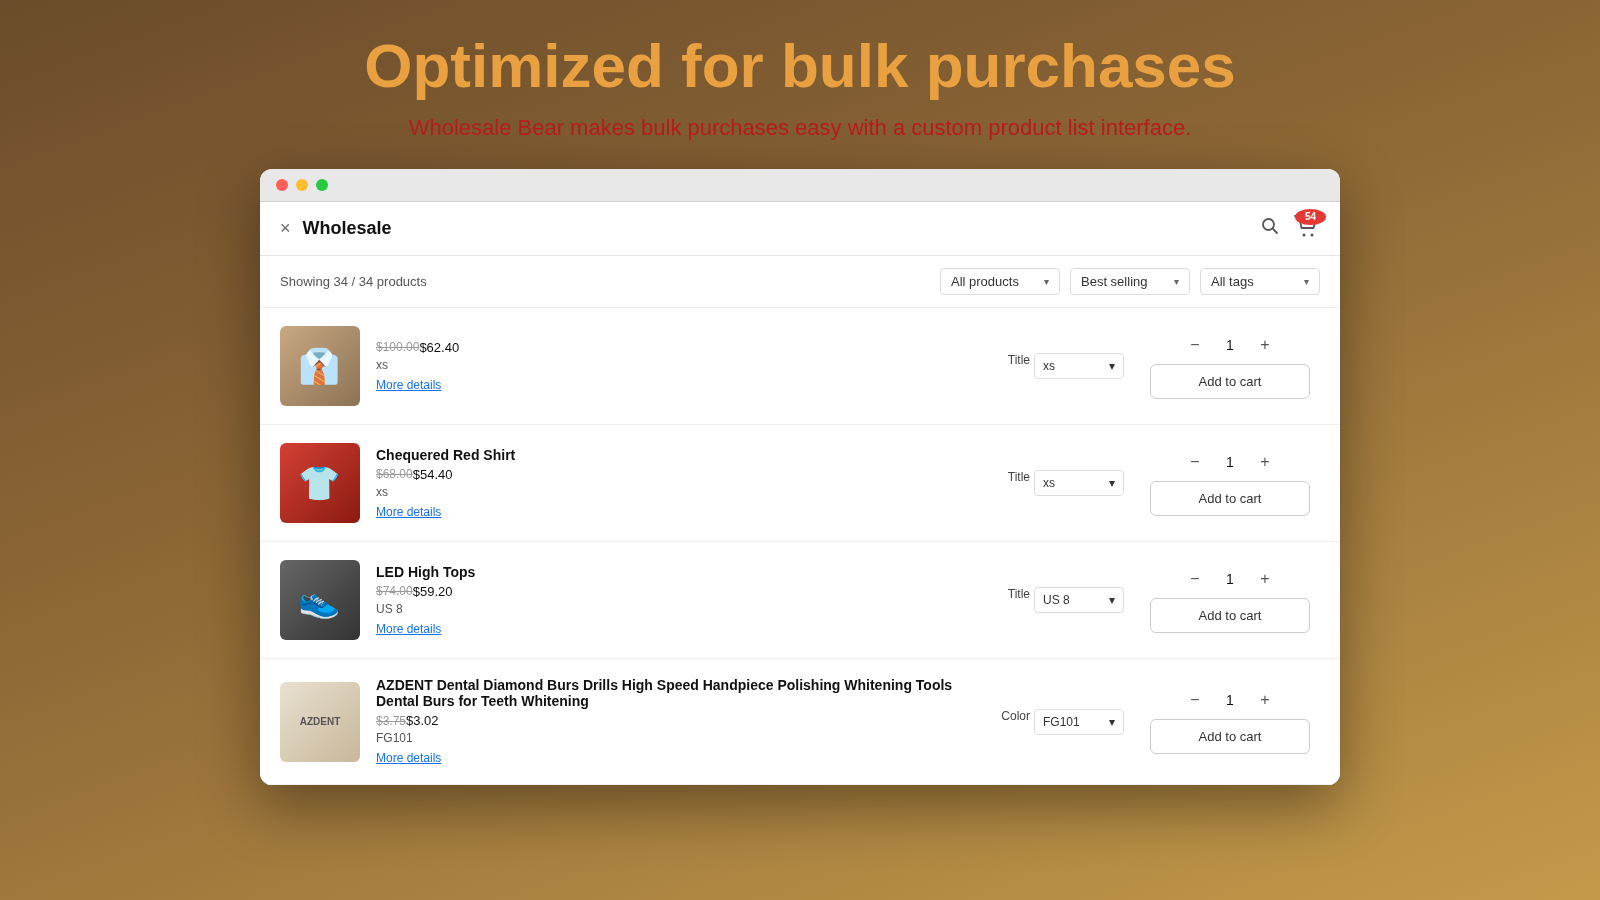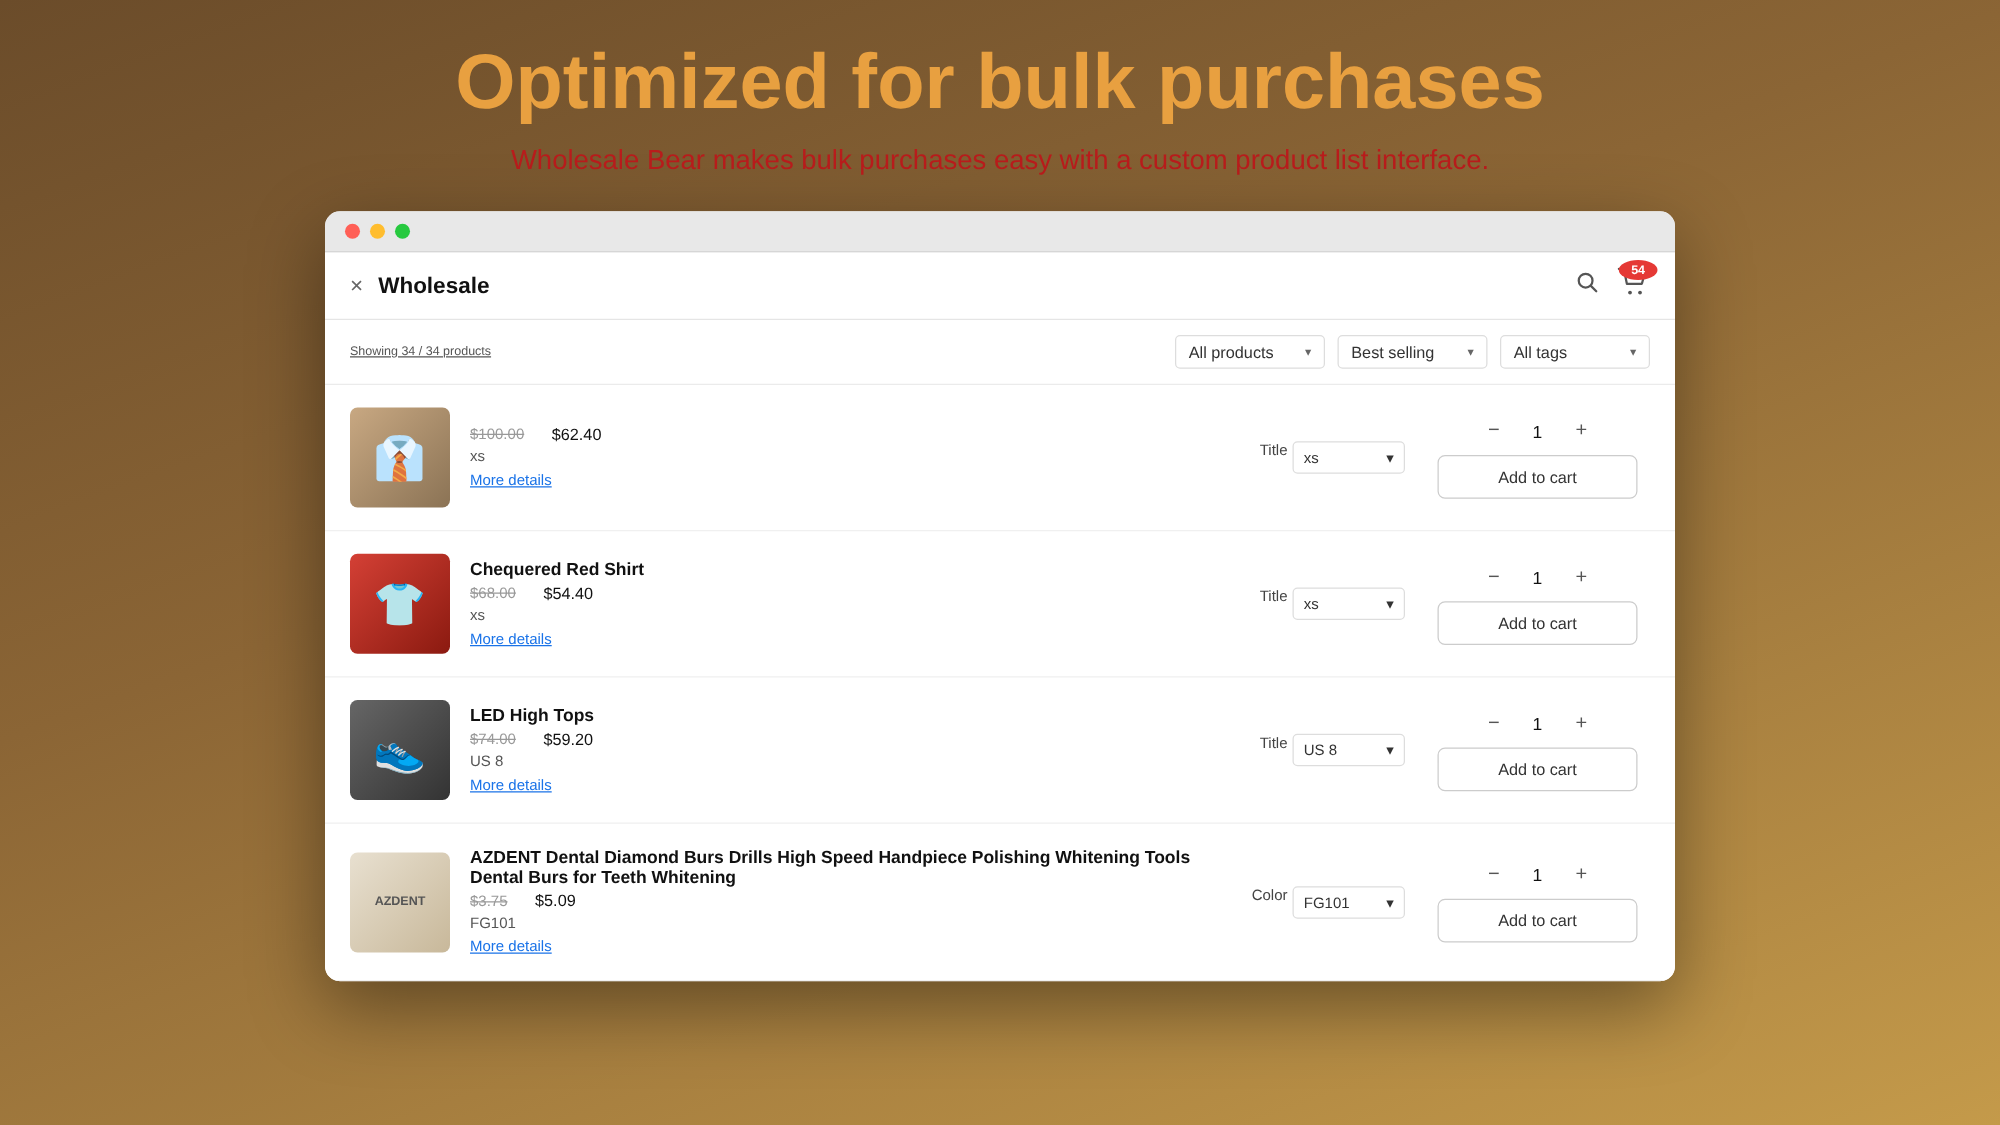"Showing 34 / 34 products" .showing-text { font-size: 10px -> 13px; text-decoration: underline -> none }
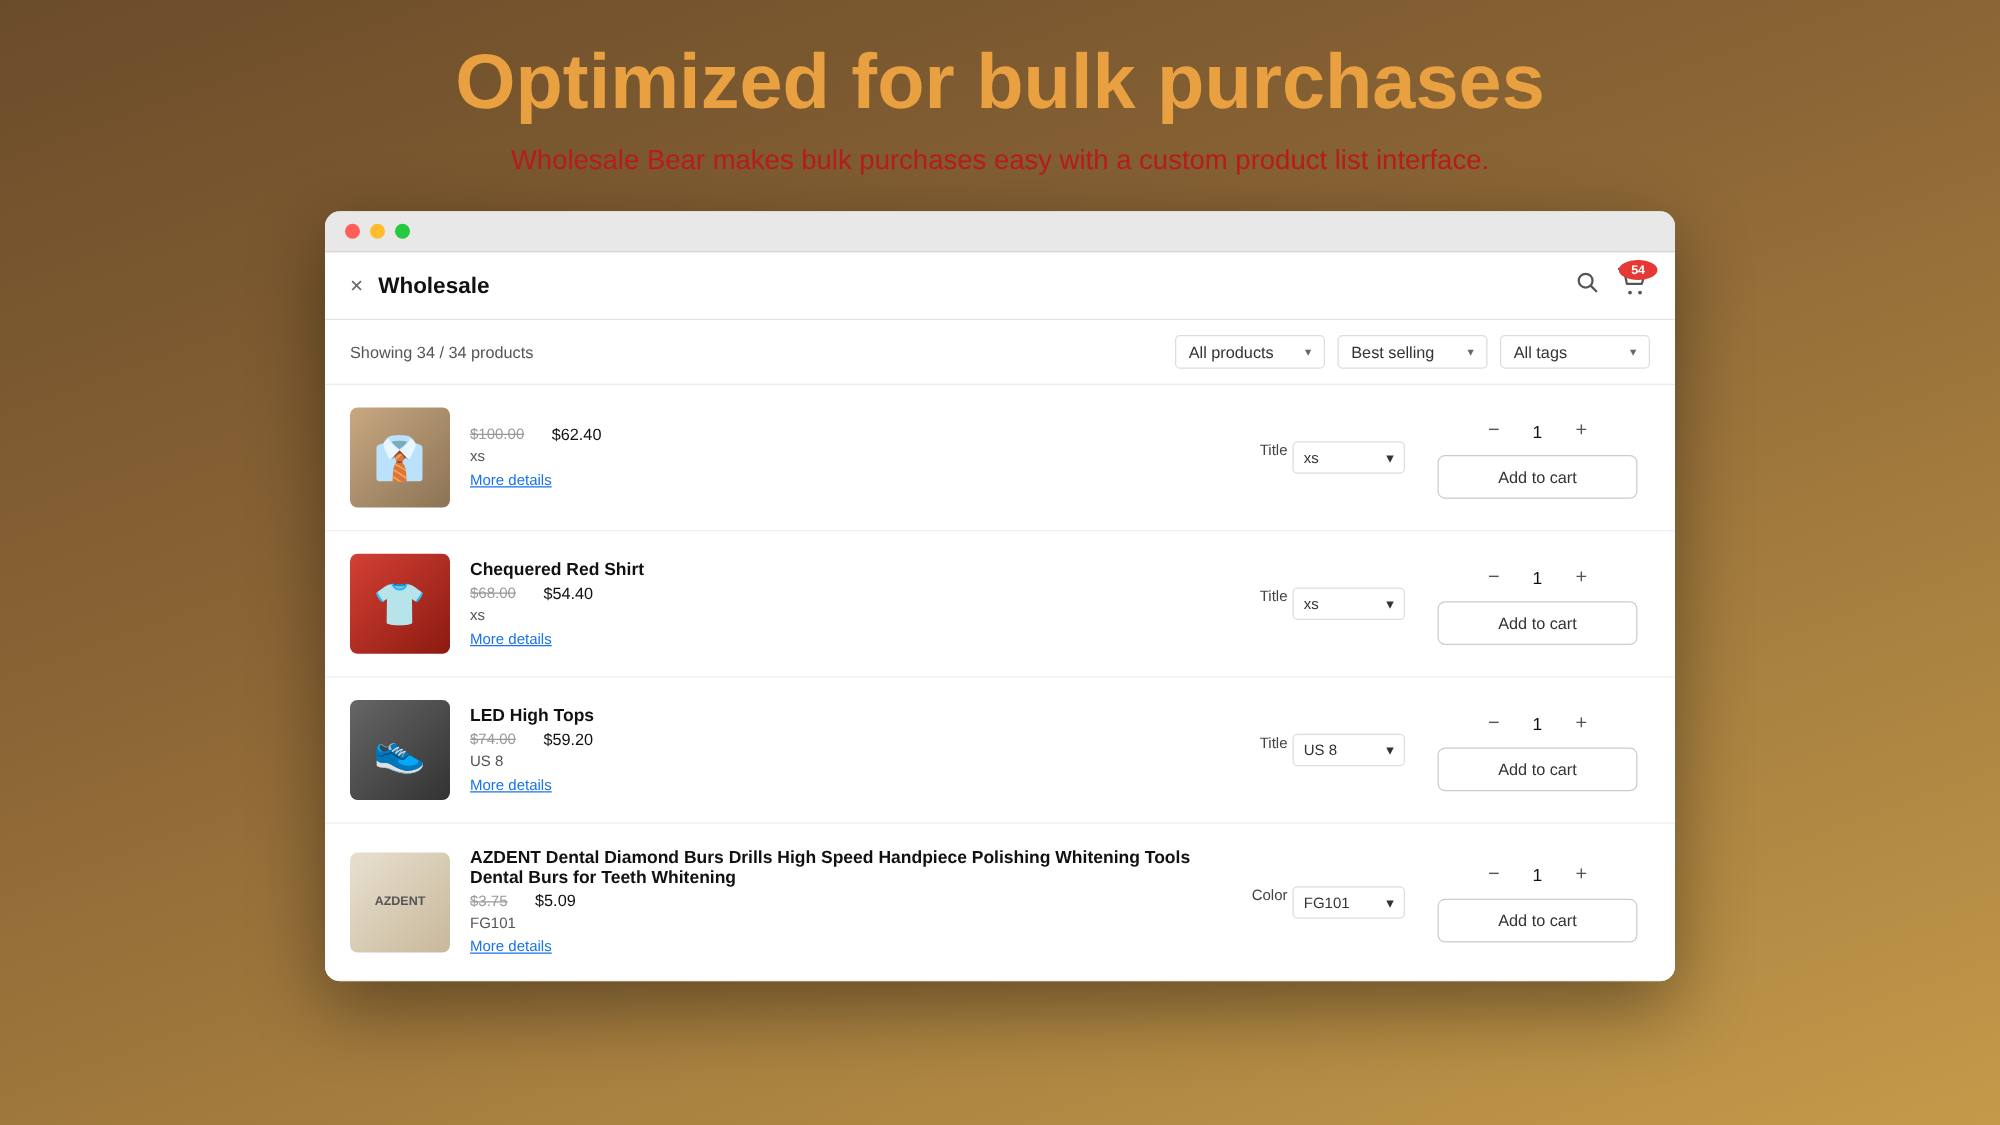"$100.00" .product-prices { gap: 22px -> 0 }
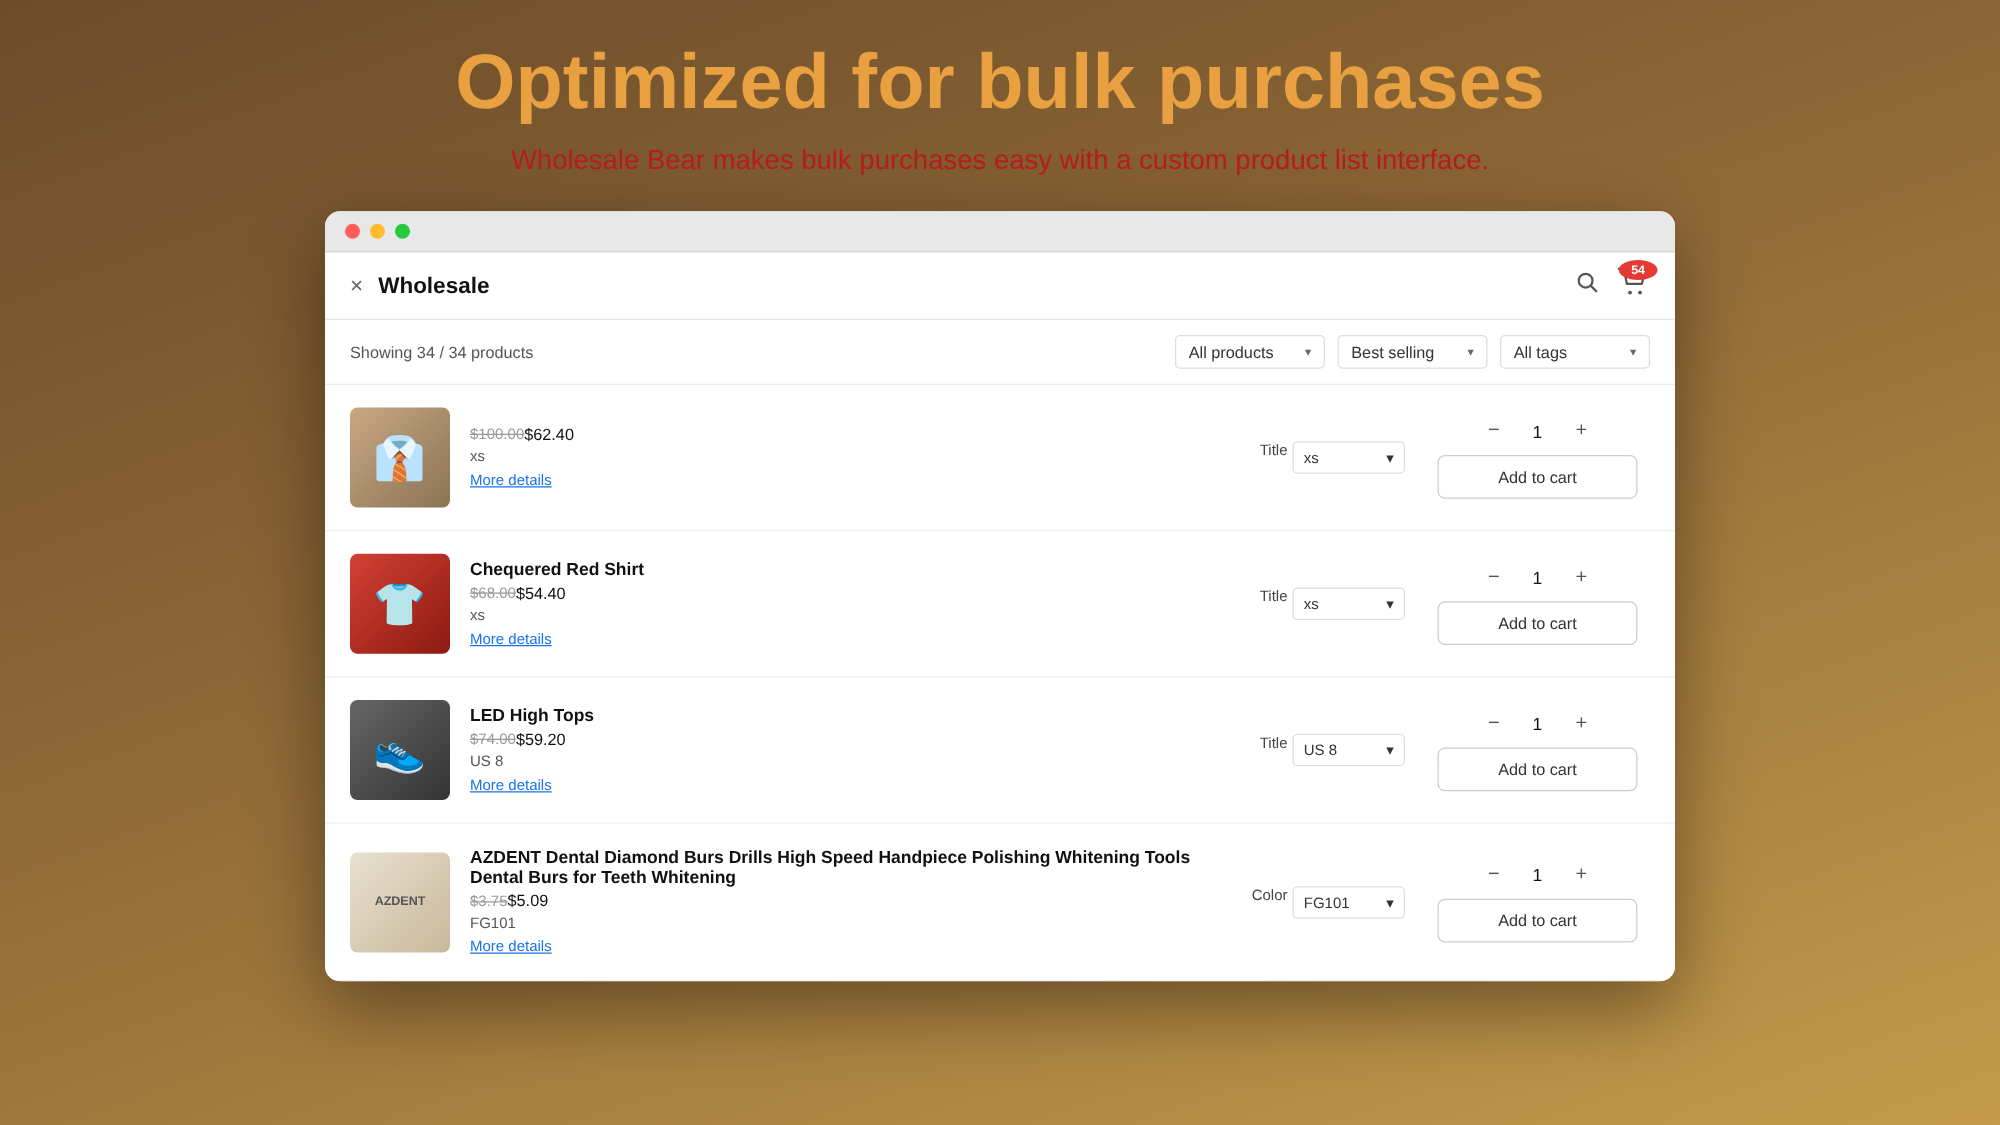"$5.09" span.price-sale { text: $5.09 -> $3.02 }
